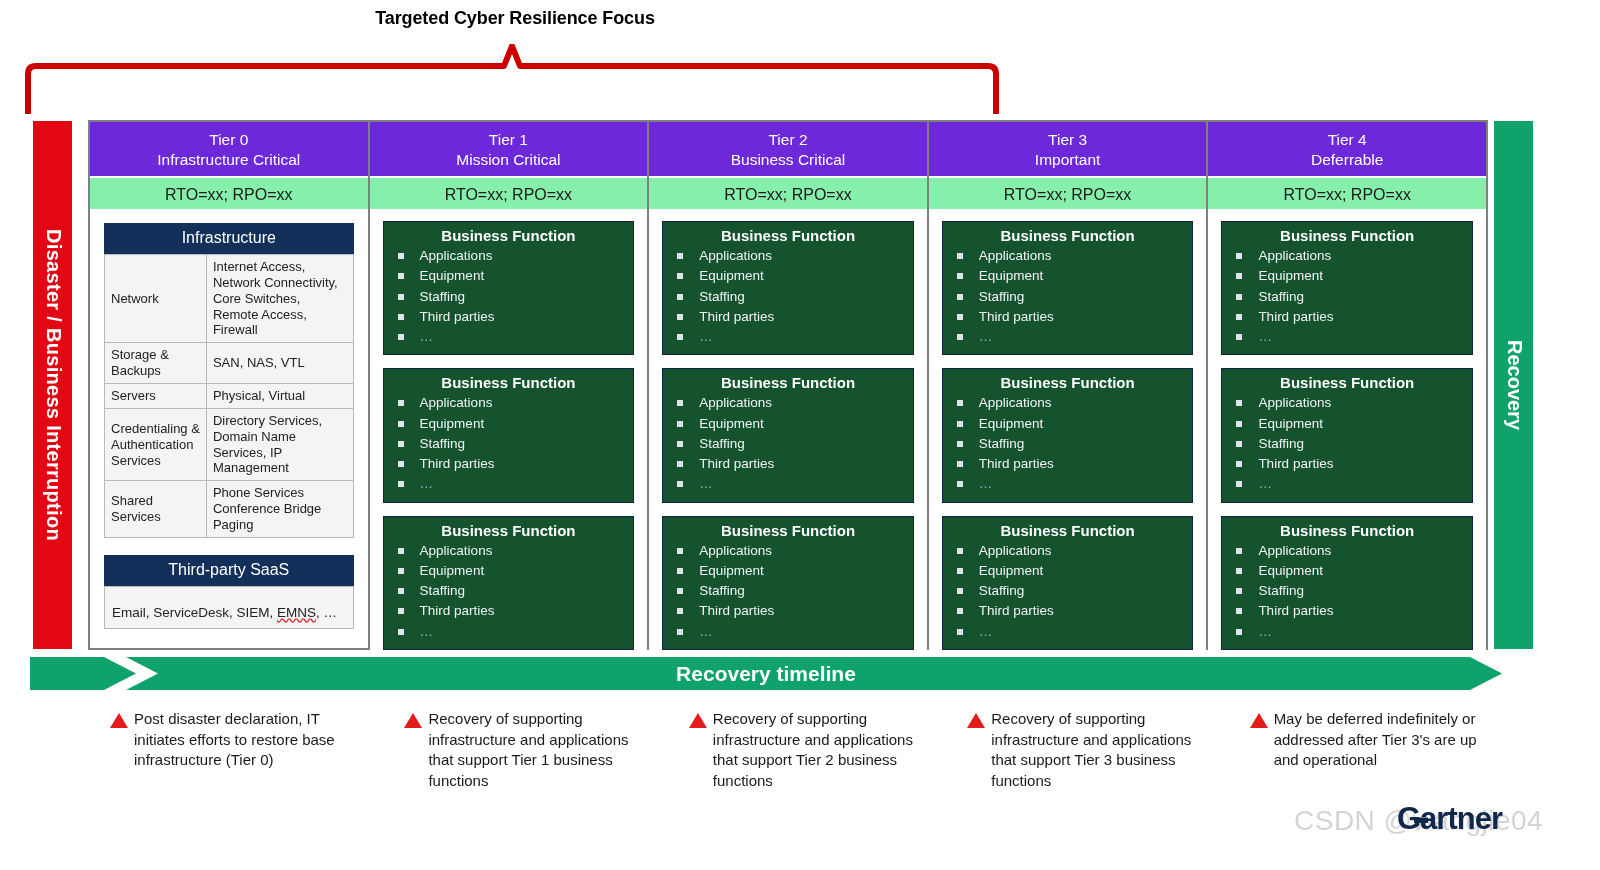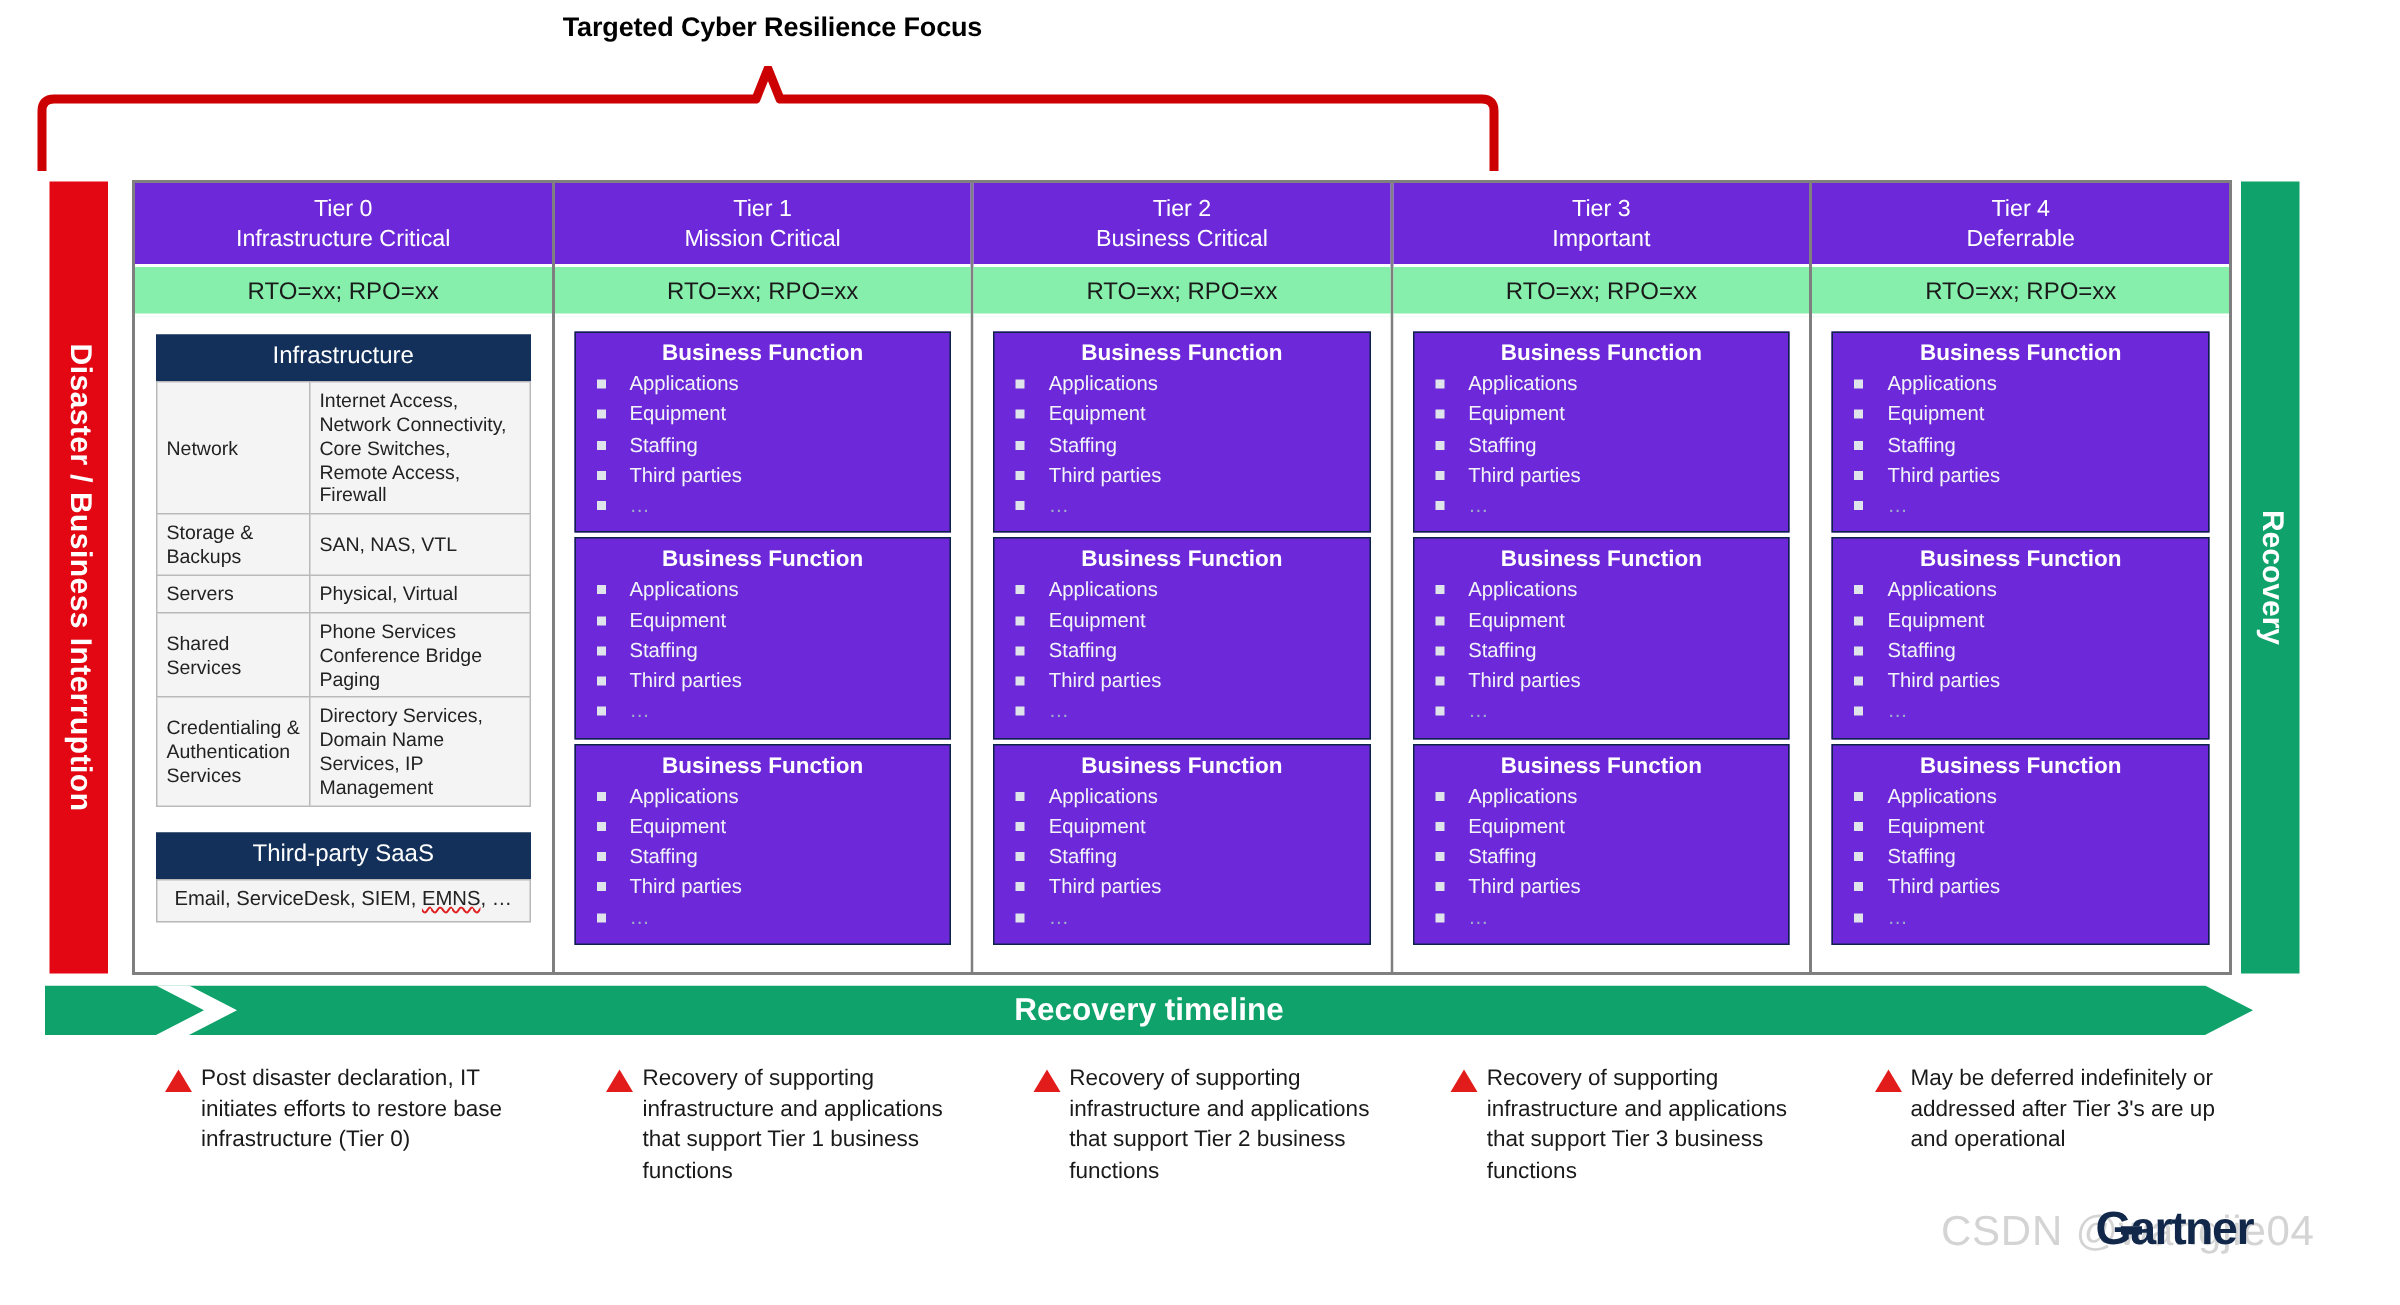"Business Function" .bf-card { background: #6d28d9 -> #14532d; margin-bottom: 3px -> 13px }
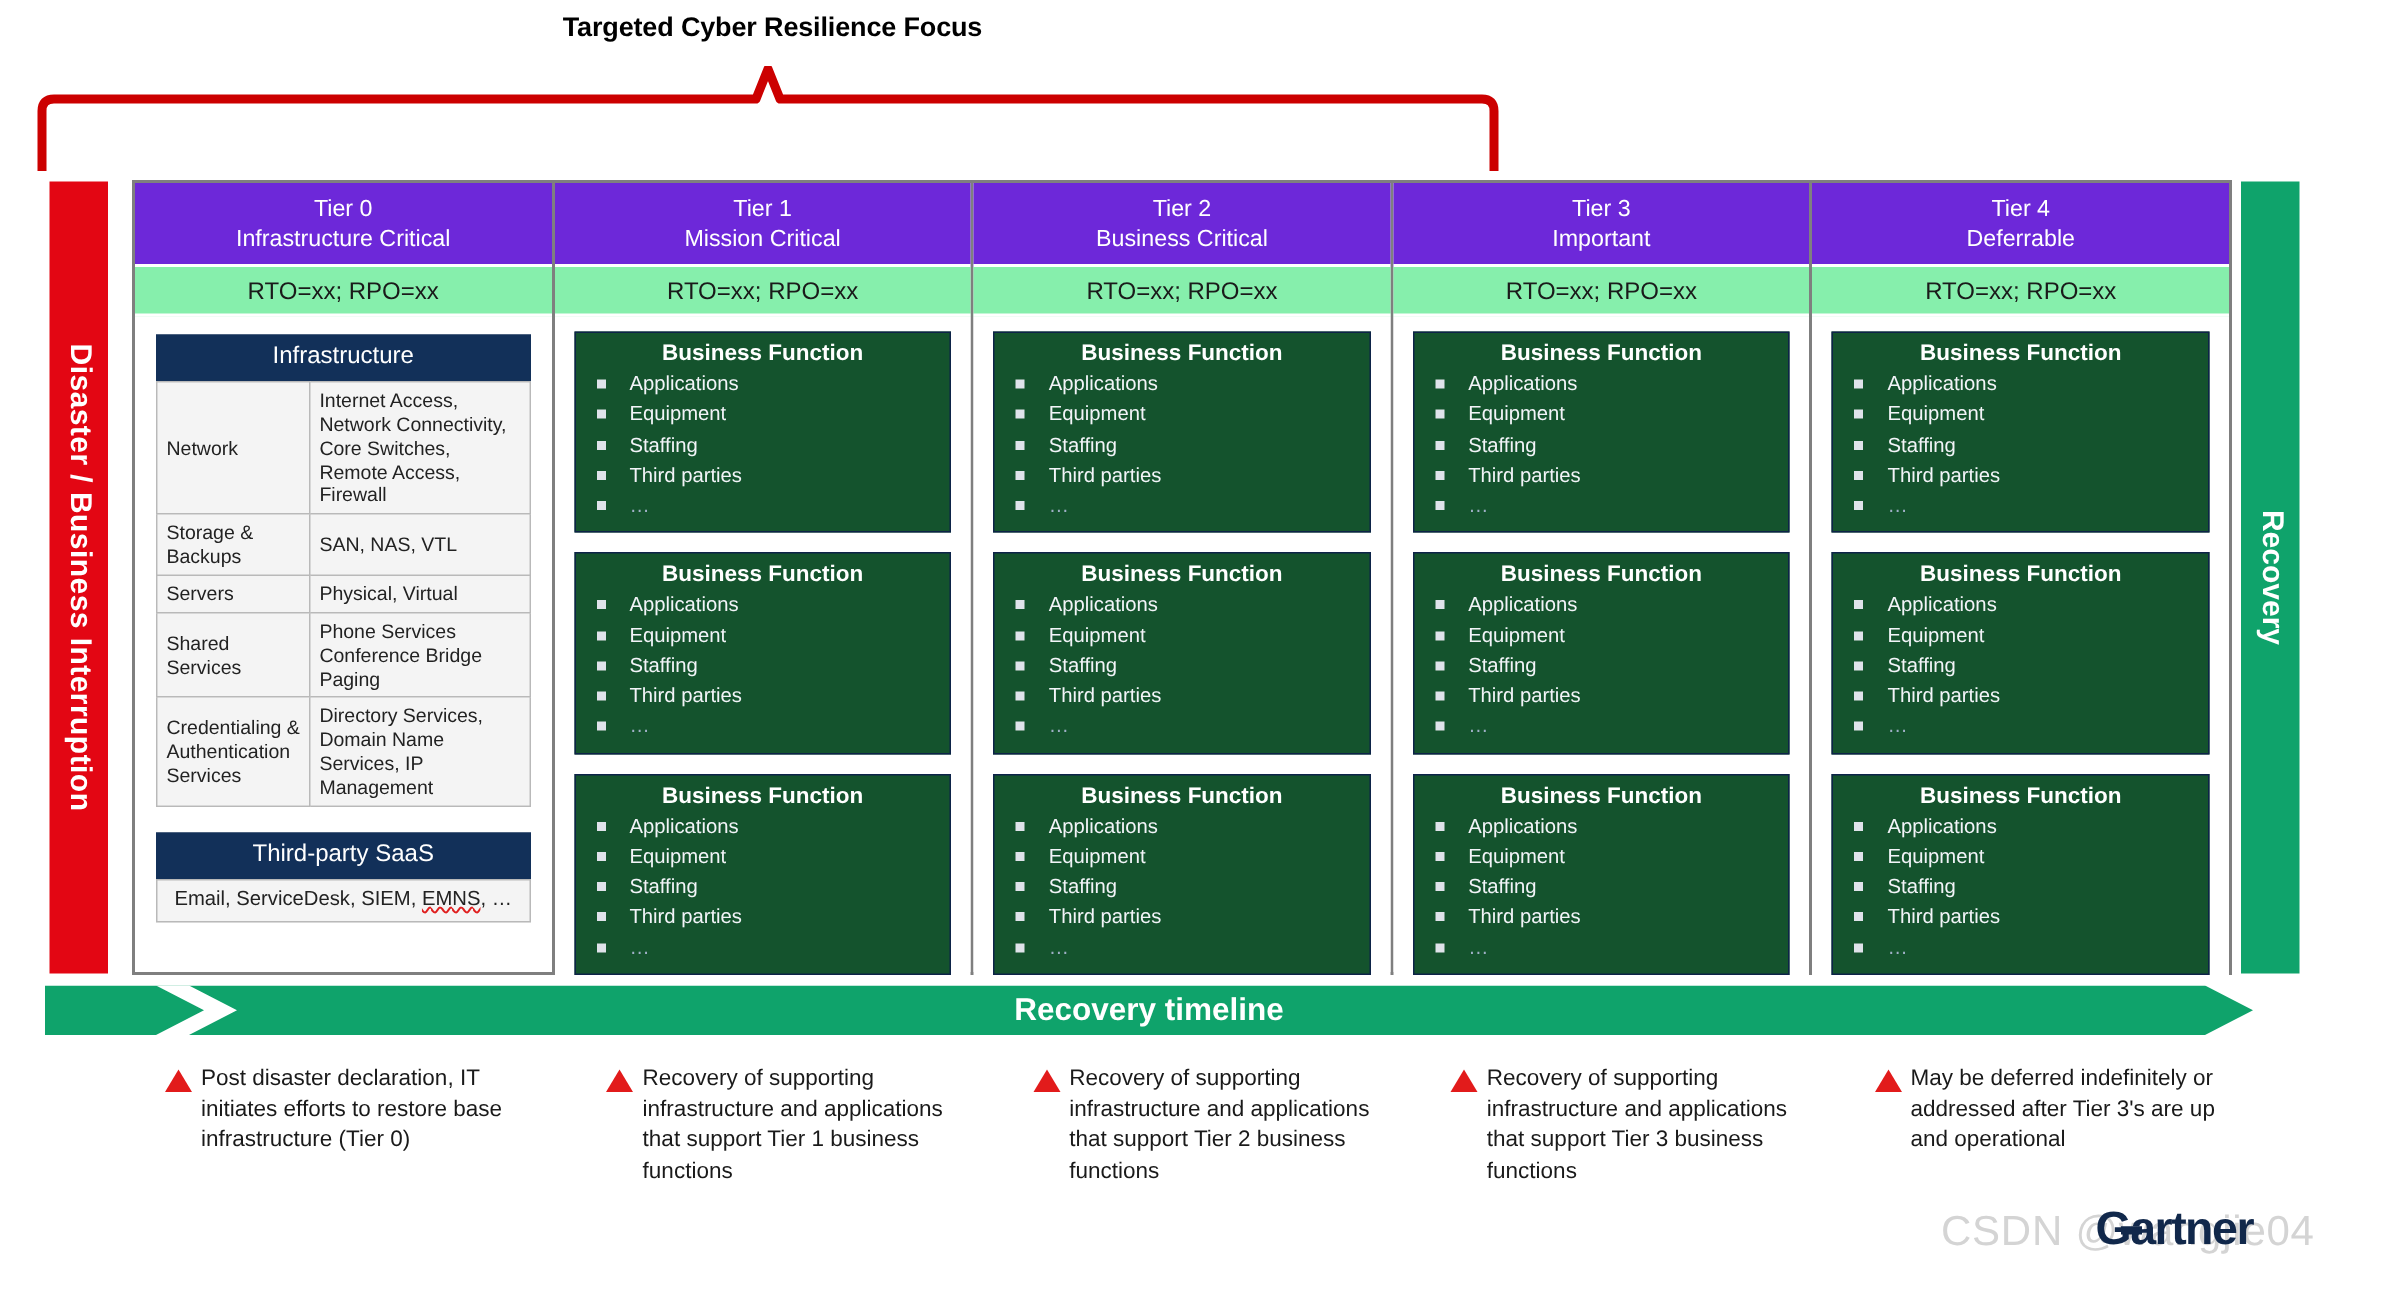"Shared Services" tr { order: before "Credentialing & Authentication Services" -> after "Credentialing & Authentication Services" }
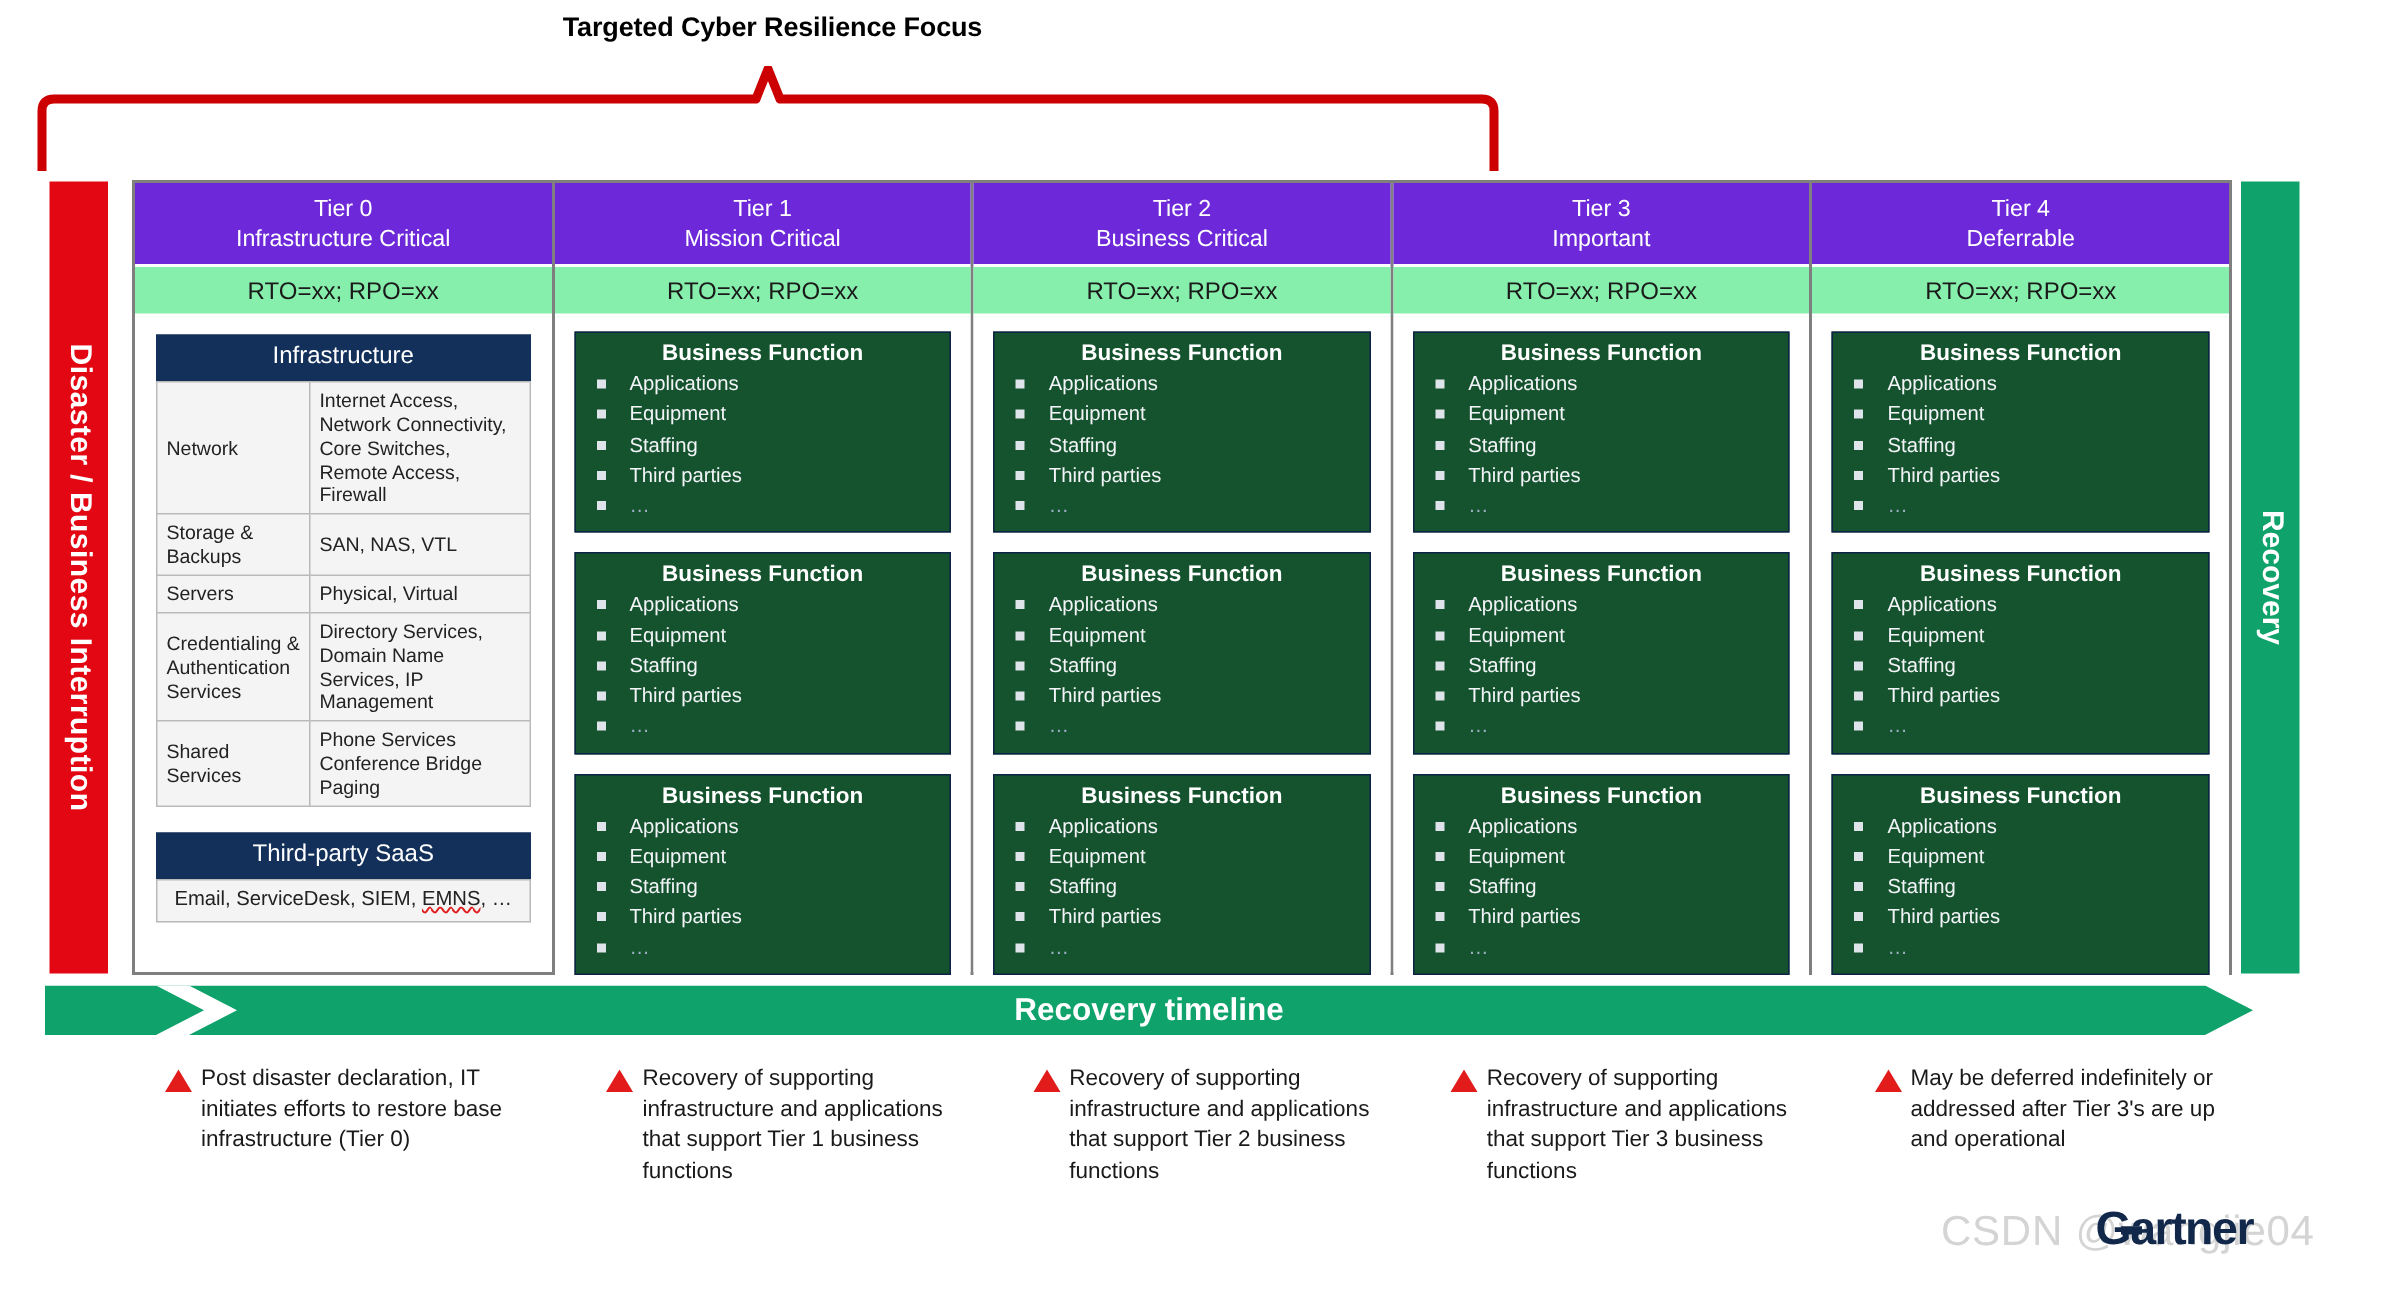"Email, ServiceDesk, SIEM, EMNS, …" .saas-body { padding: 4px 7px 8px -> 18px 7px 8px; text-align: center -> none }
